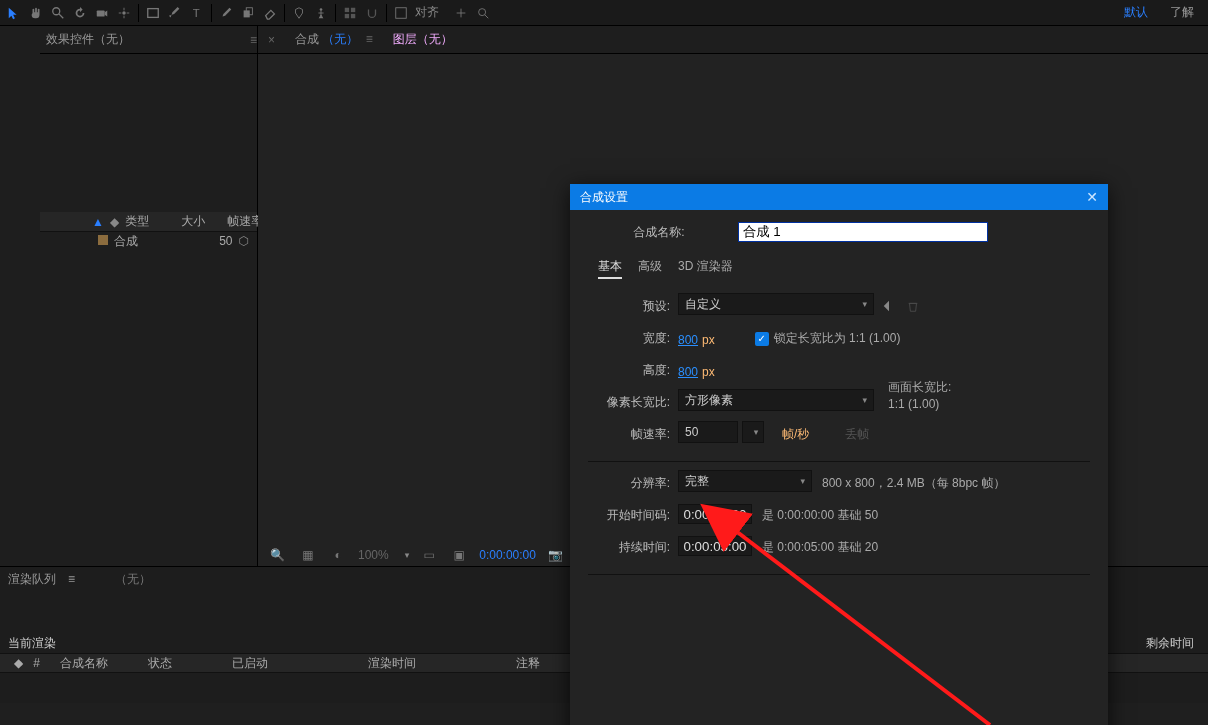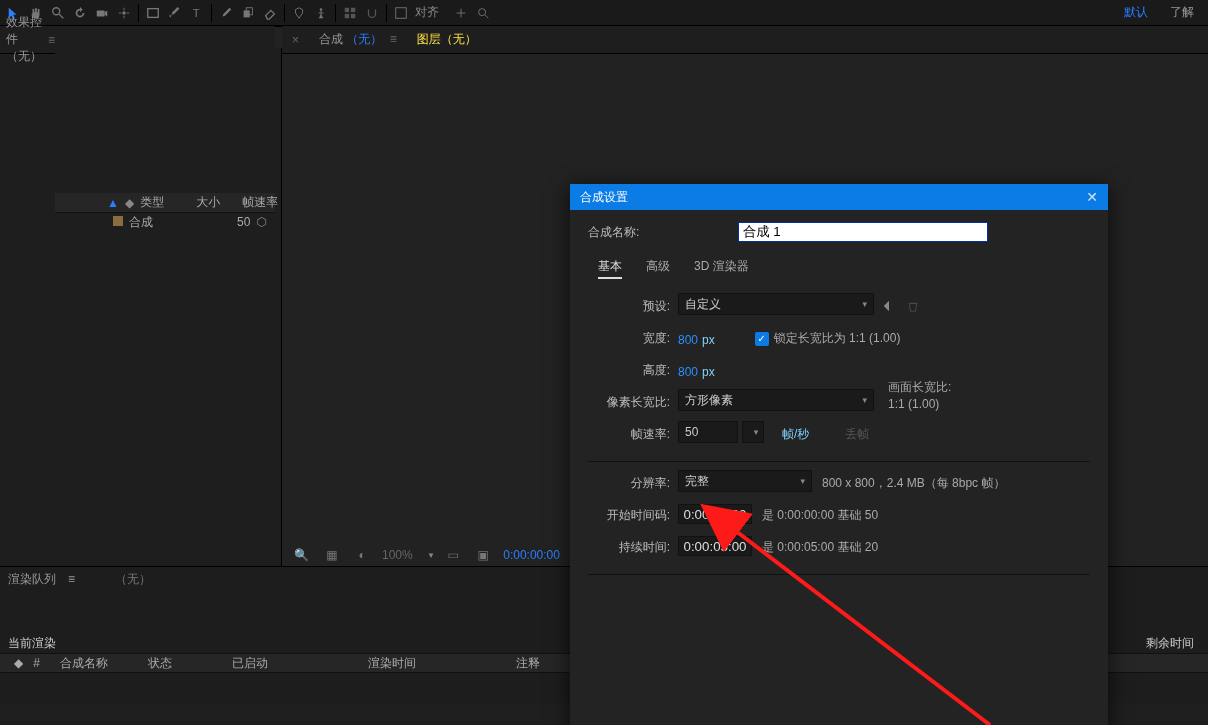"效果控件（无）" .panel-left { flex-direction: row -> column; padding-left: none -> 40px; width: 282px -> 258px }
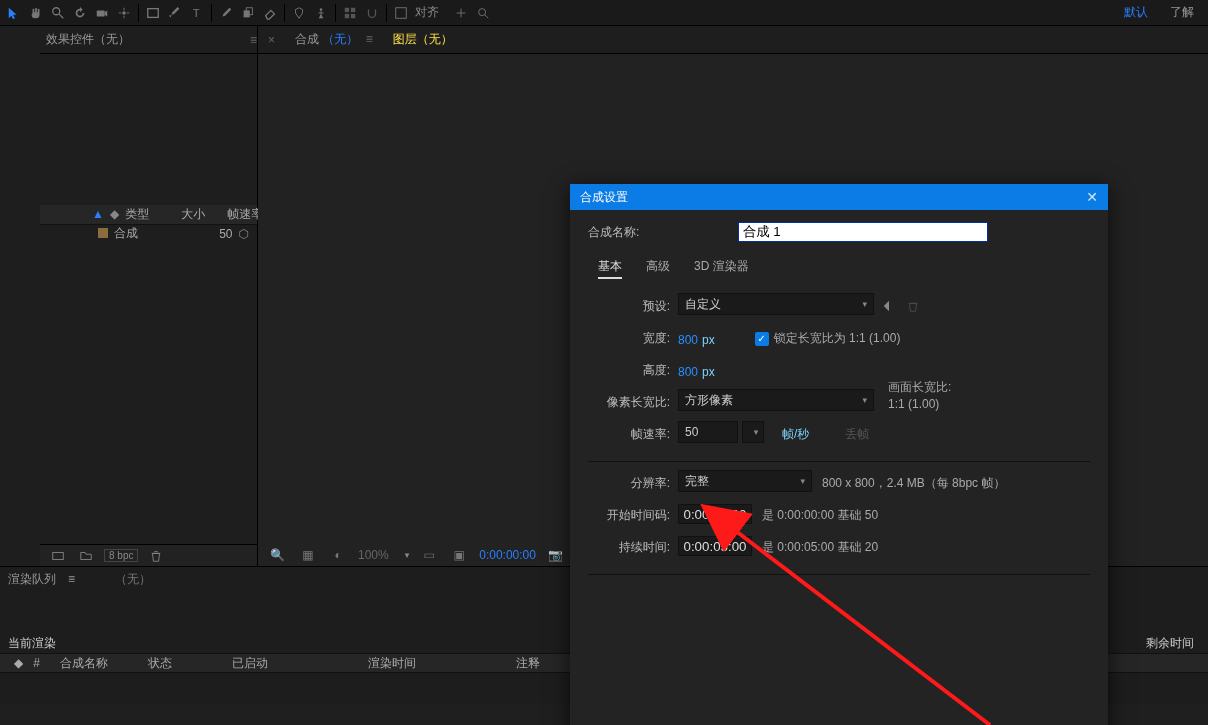"图层（无）" span { color: #fde047 -> #f0abfc }
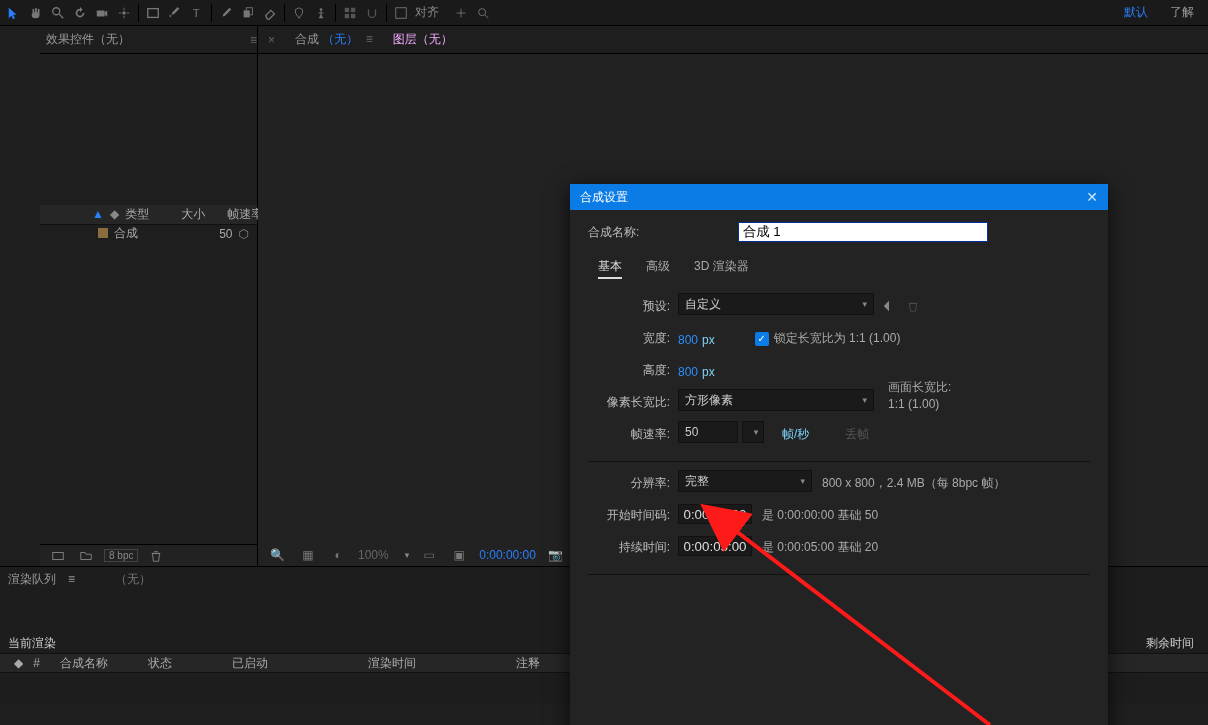"合成名称:" .dlg-lab-right { text-align: left -> center }
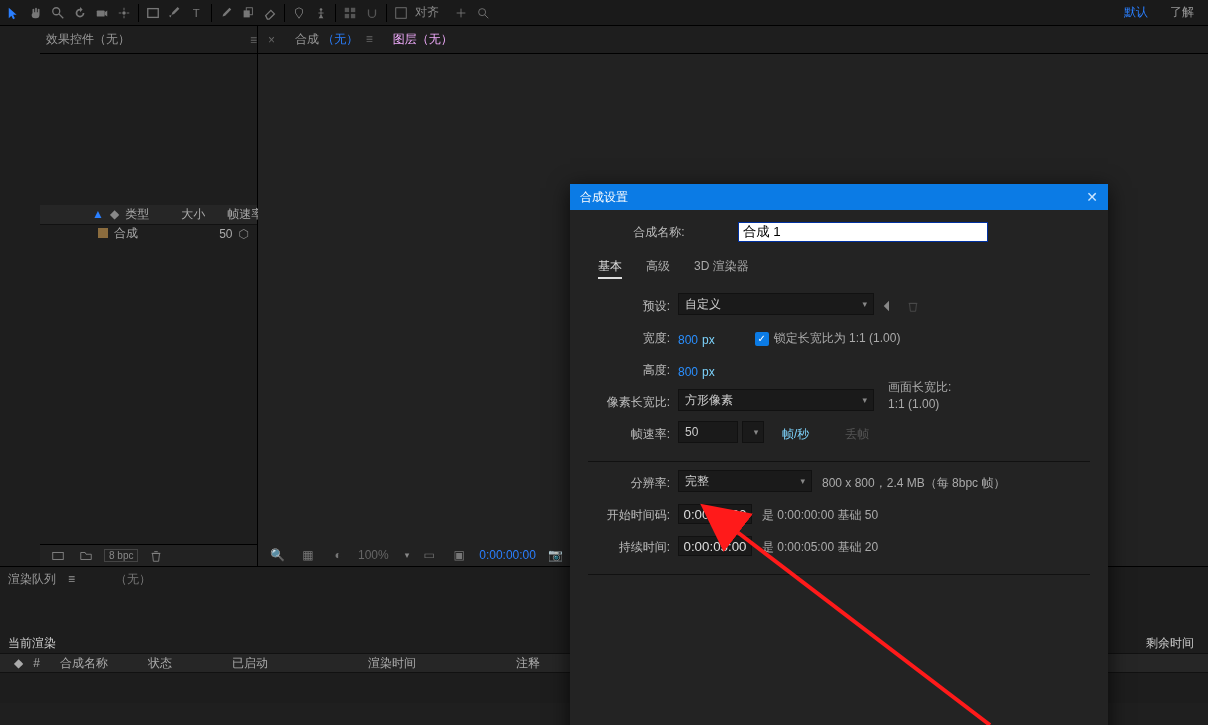"基本" .tabs { gap: 24px -> 16px }
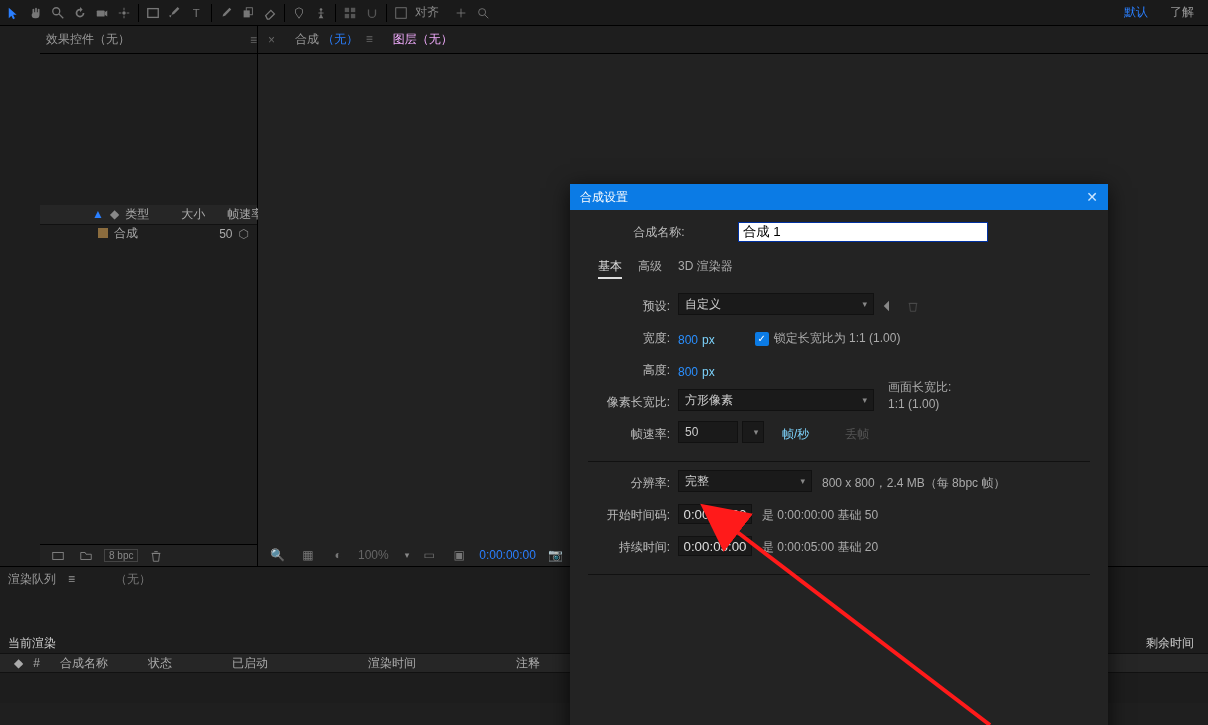"800" .numlink { text-decoration: none -> underline }
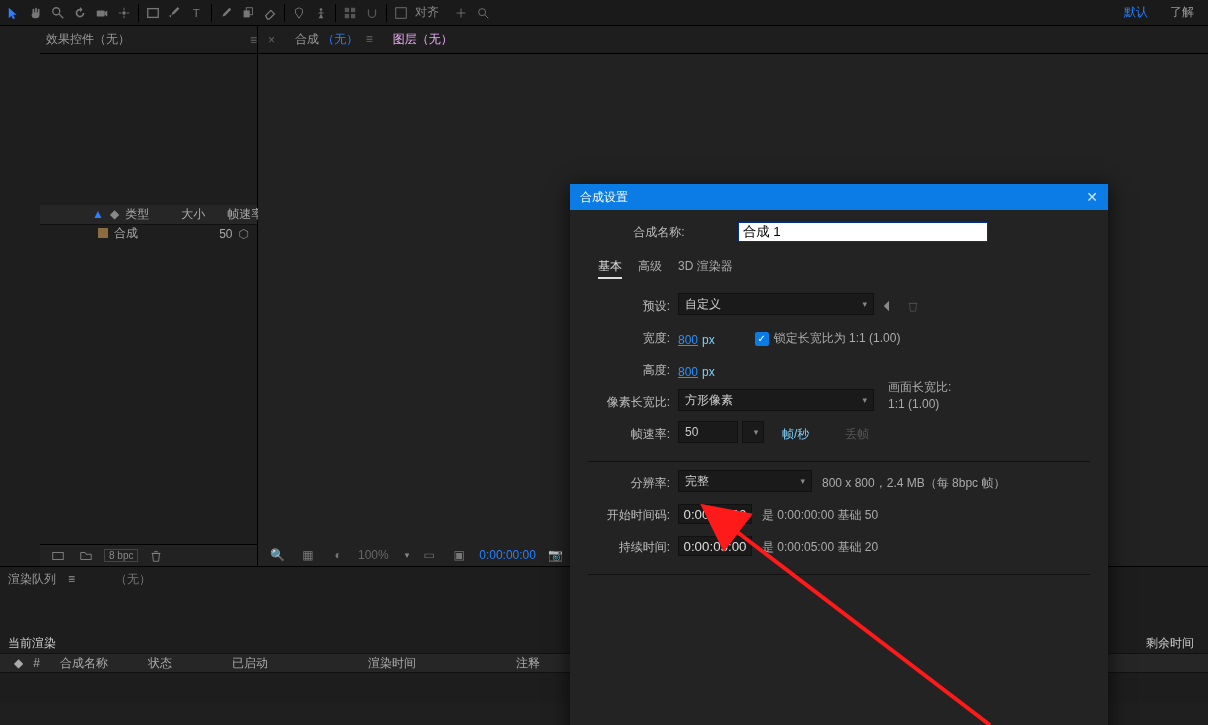"px" .unit { color: #7dd3fc -> #fdba74 }
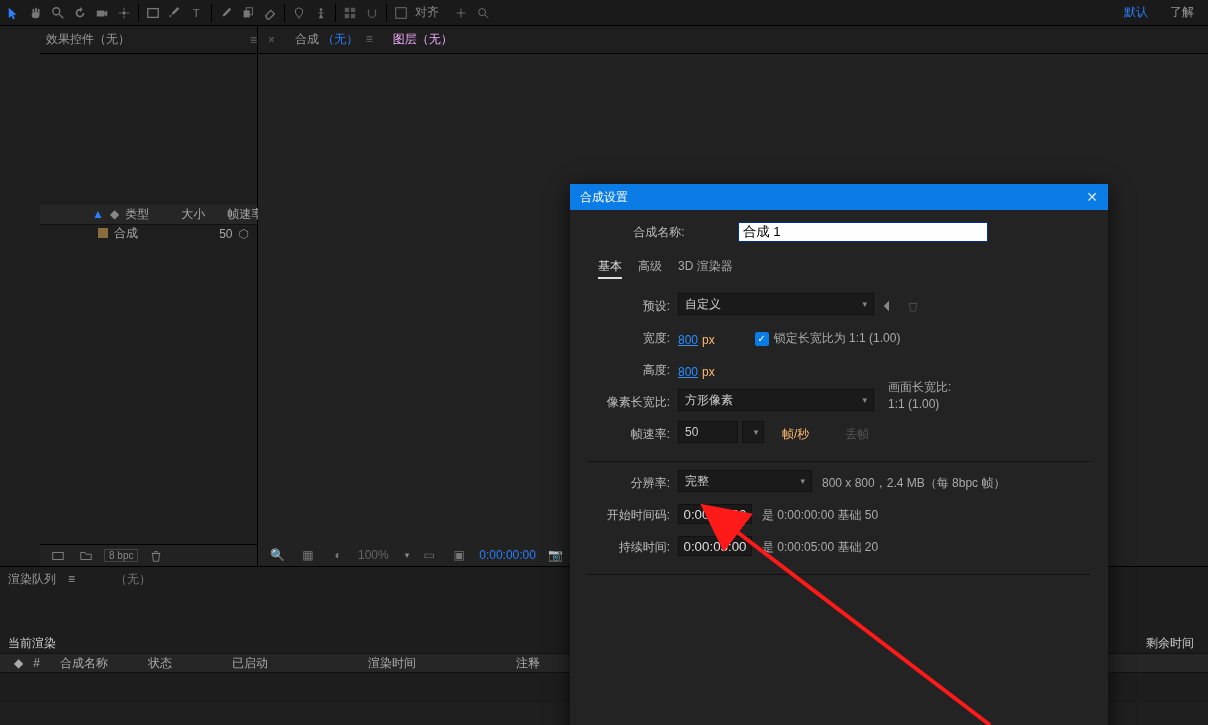"8 bpc" div.footer-bar { html: <div> <span> <svg> <rect></rect> </svg> </span> <span> <svg> <path></path> </svg> </span> <span>8 bpc</span> <span> <svg> <path></path> </svg> </span> </div> -> none }
